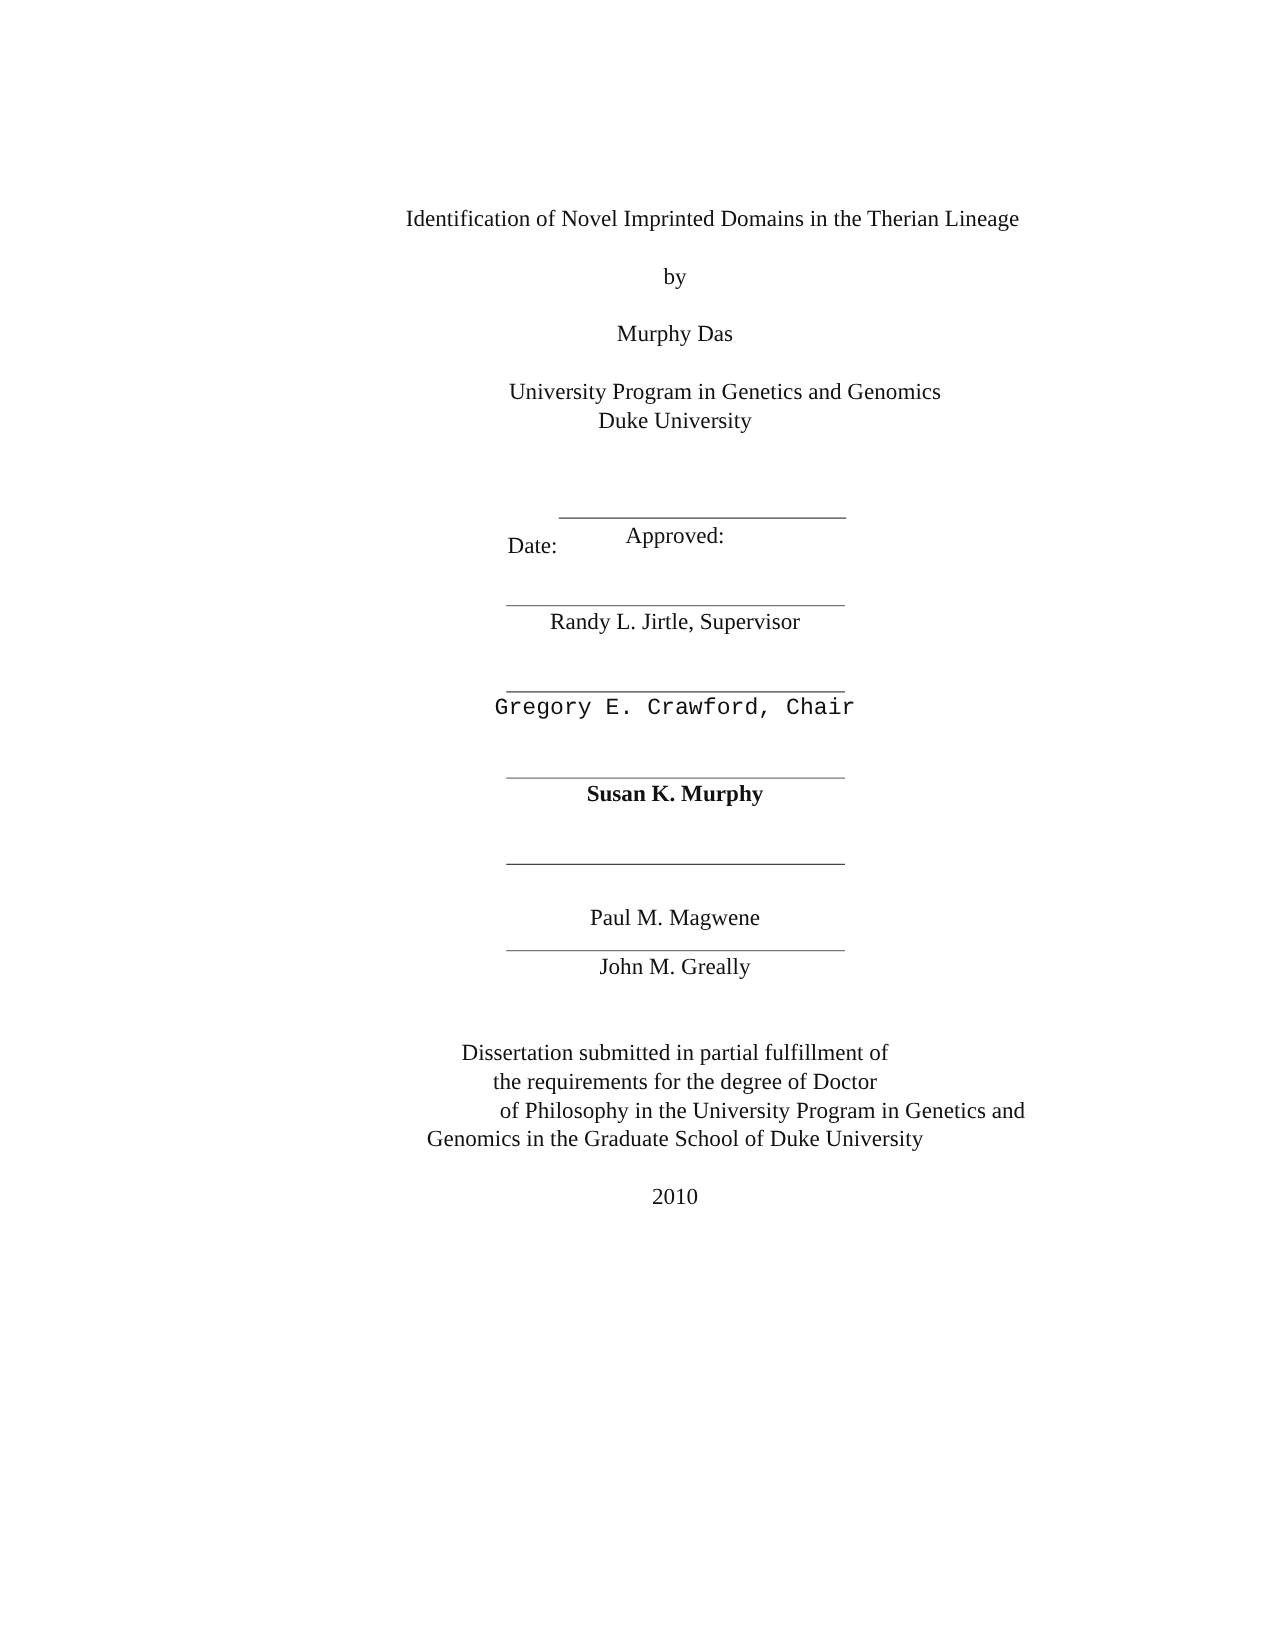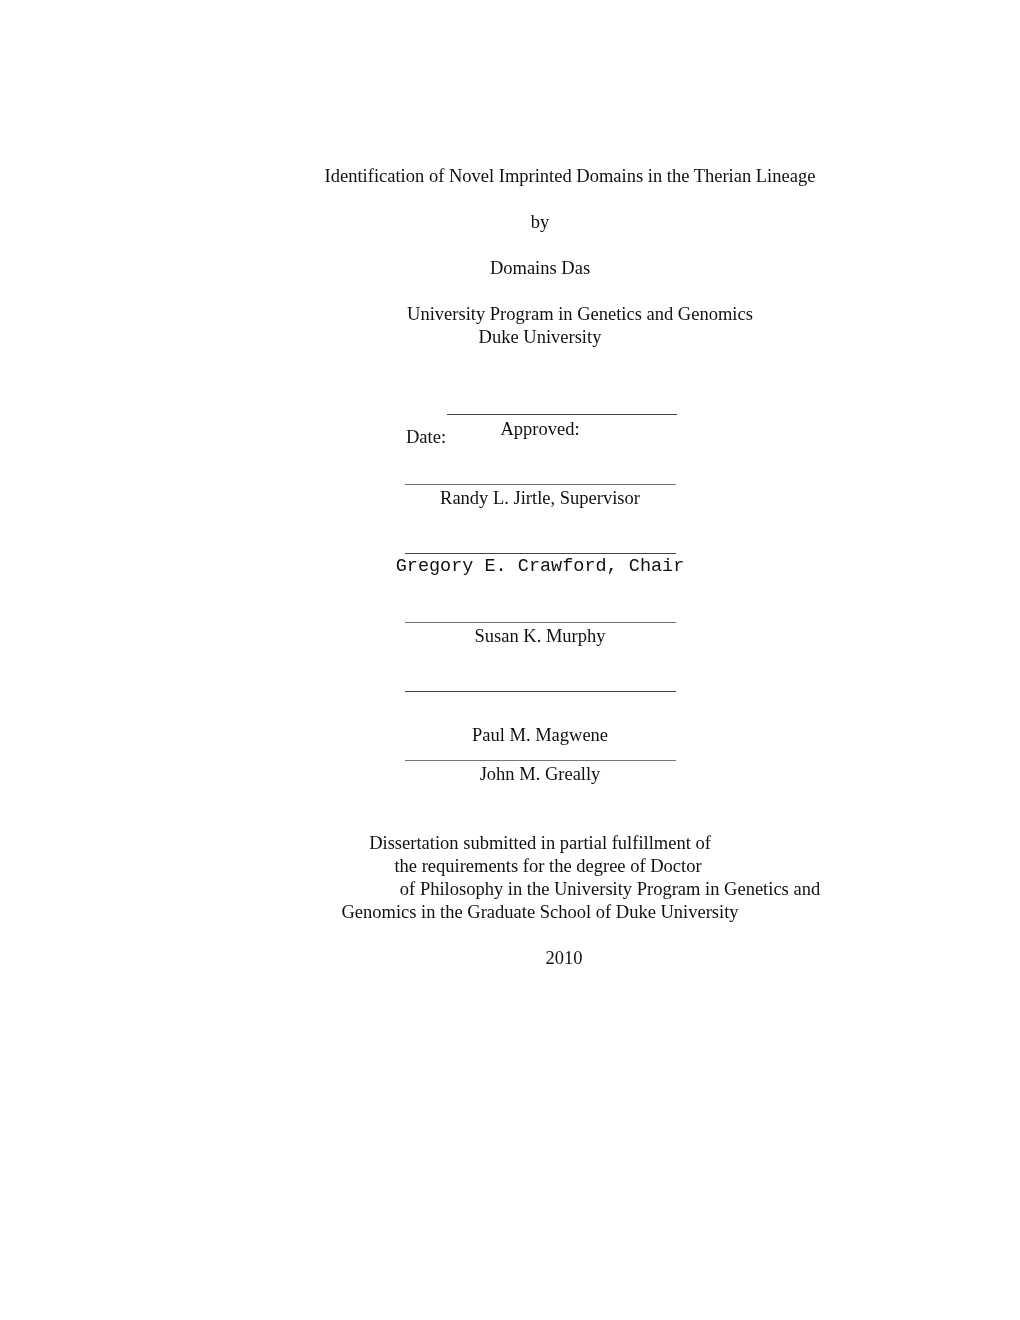"Domains Das" div.line { text: Domains -> Murphy }
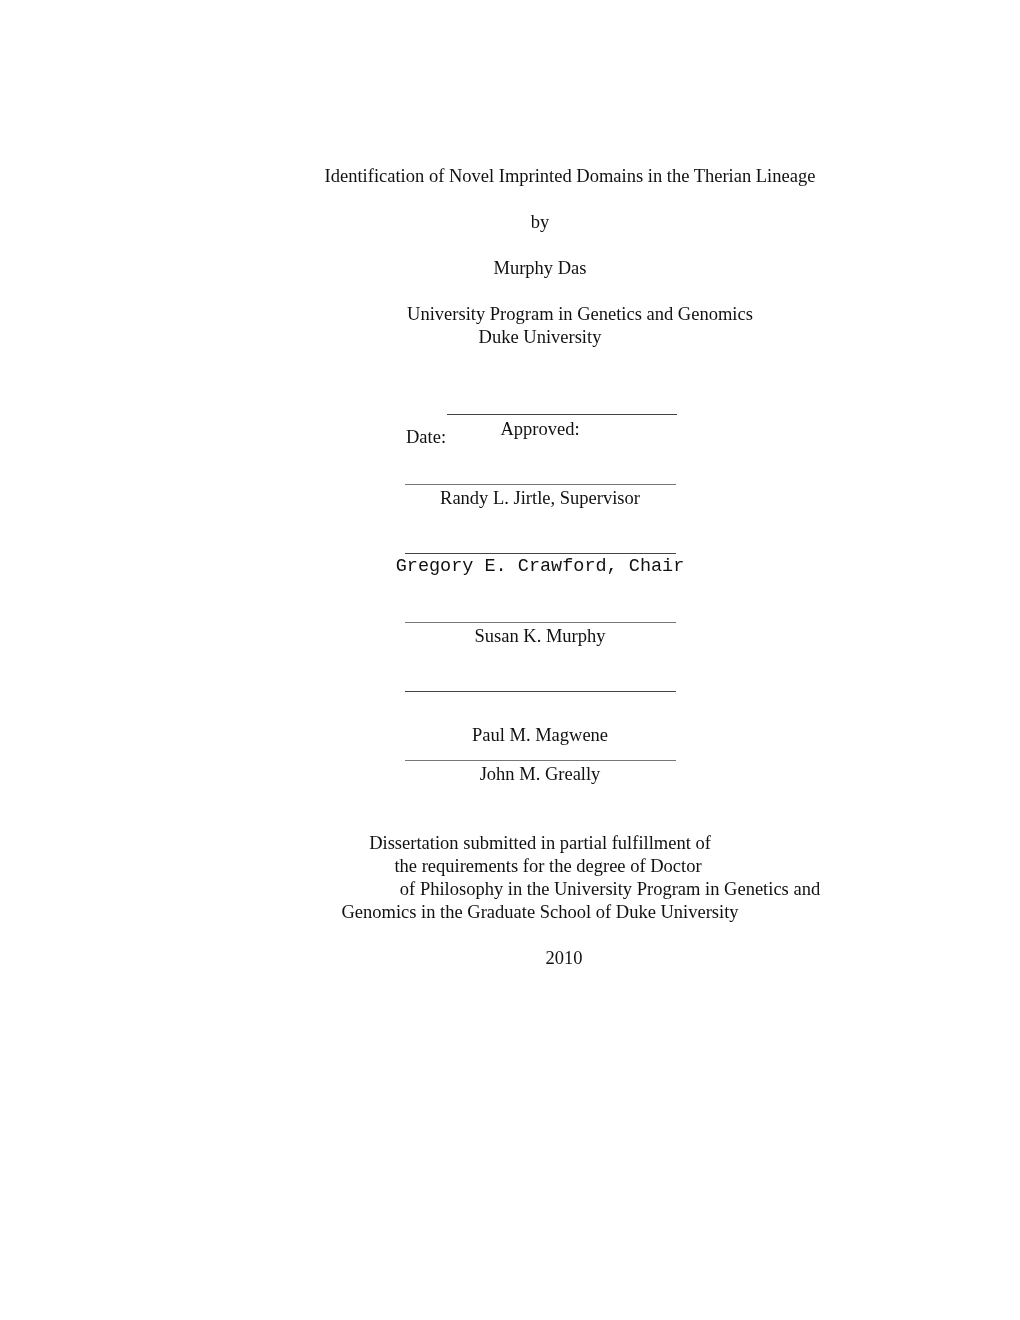"Susan K. Murphy" div.line { font-weight: none -> bold }
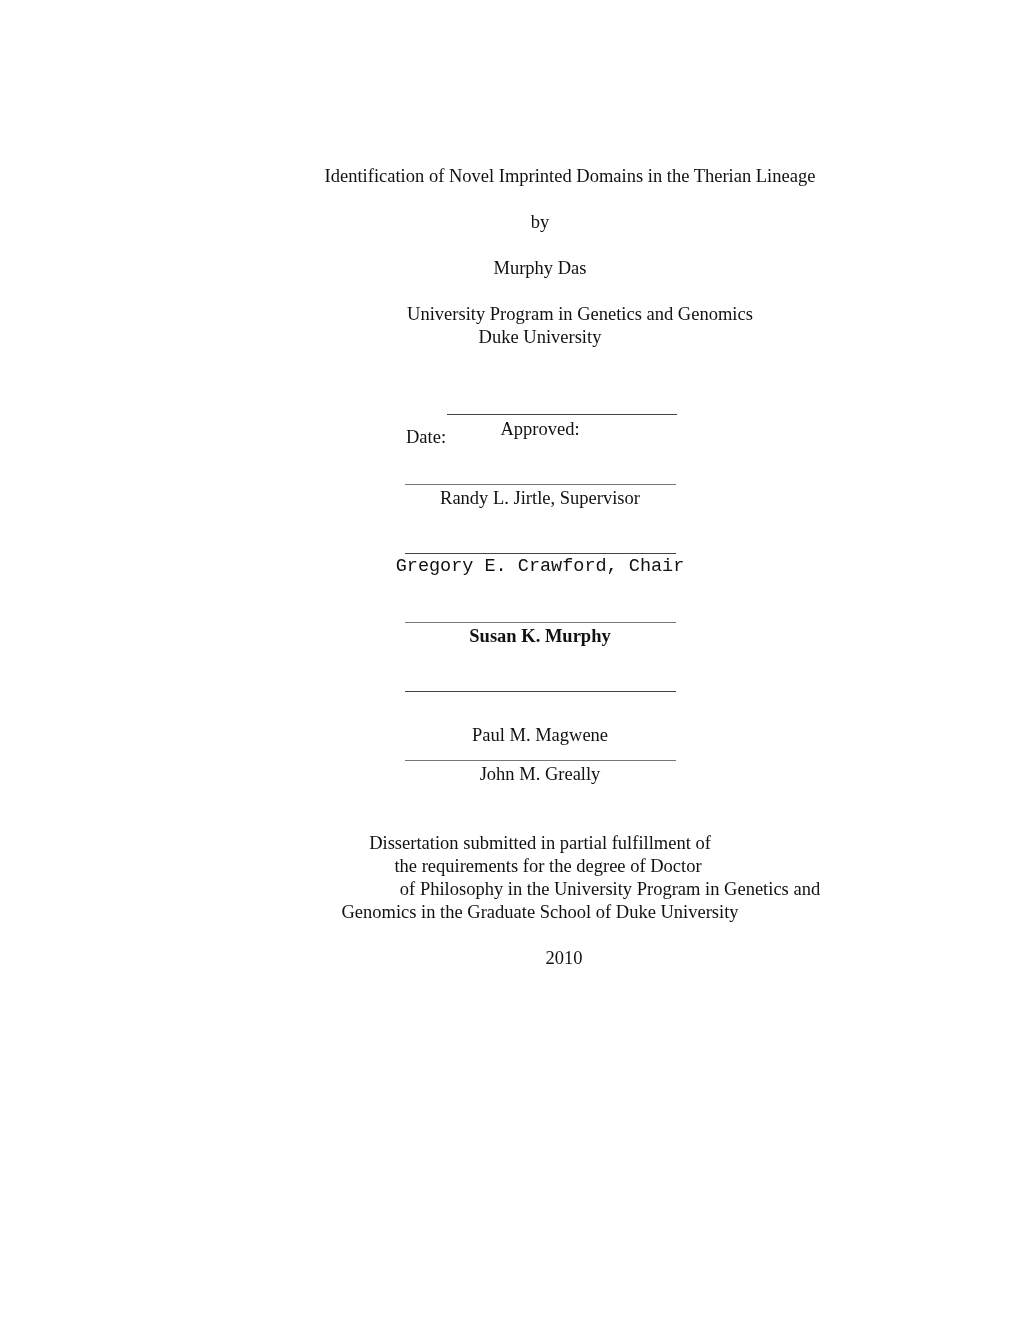"2010" div.line { left: 564px -> 540px }
